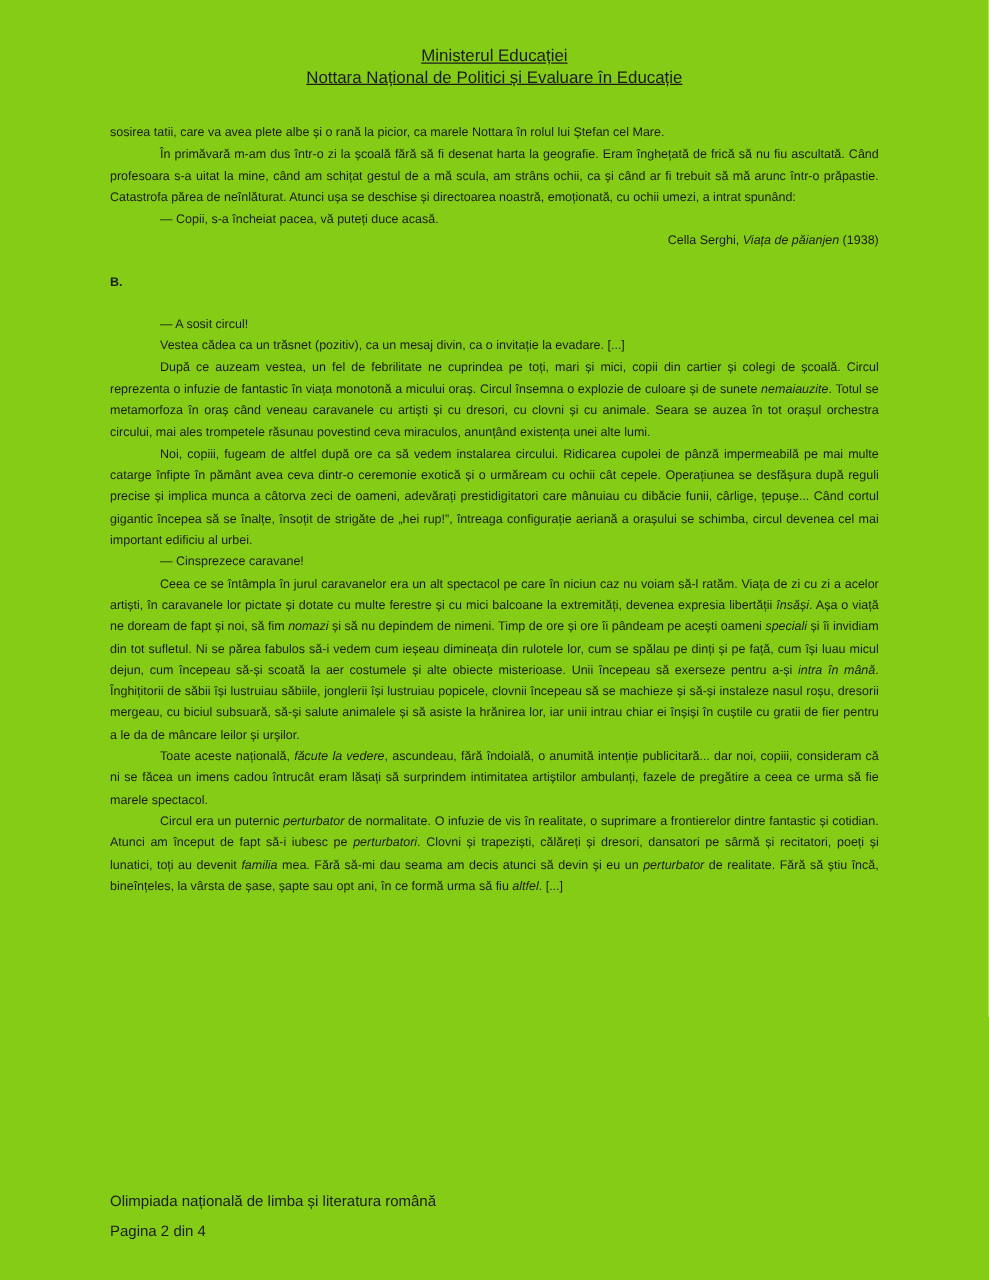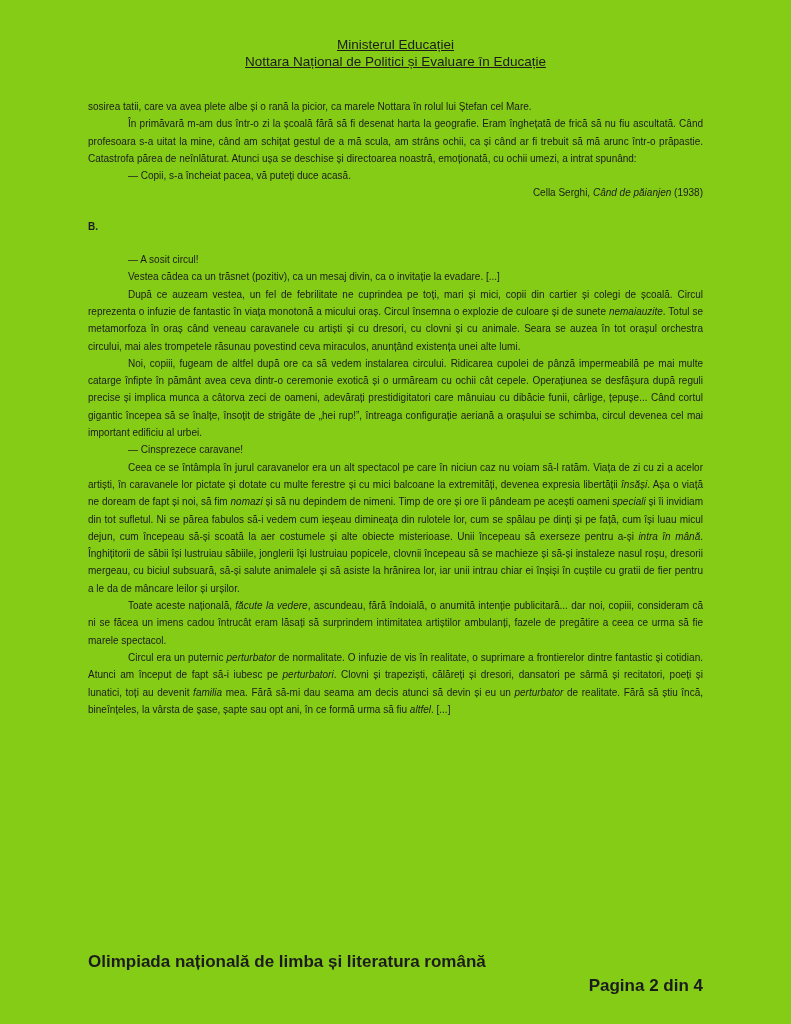"Când de păianjen" span.it { text: Când -> Viața }
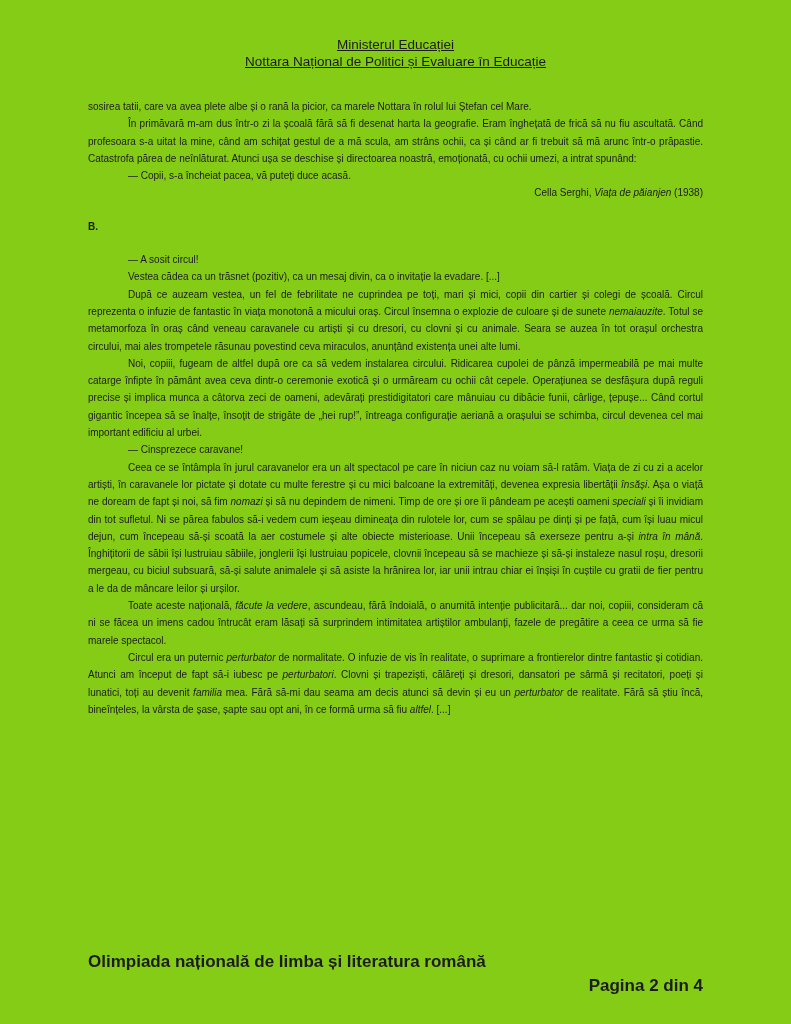"Olimpiada națională de limba și" .doc-footer { font-size: 17px -> 12px; font-weight: bold -> none }
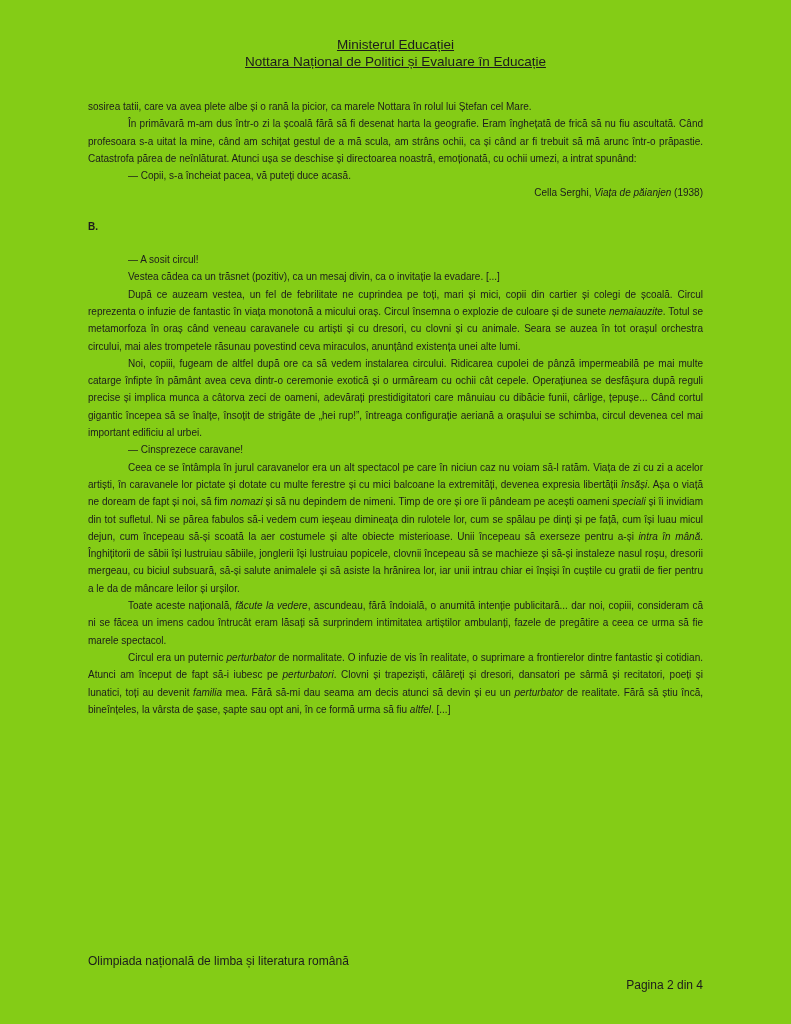"Pagina 2 din 4" .page-num { text-align: right -> left }
